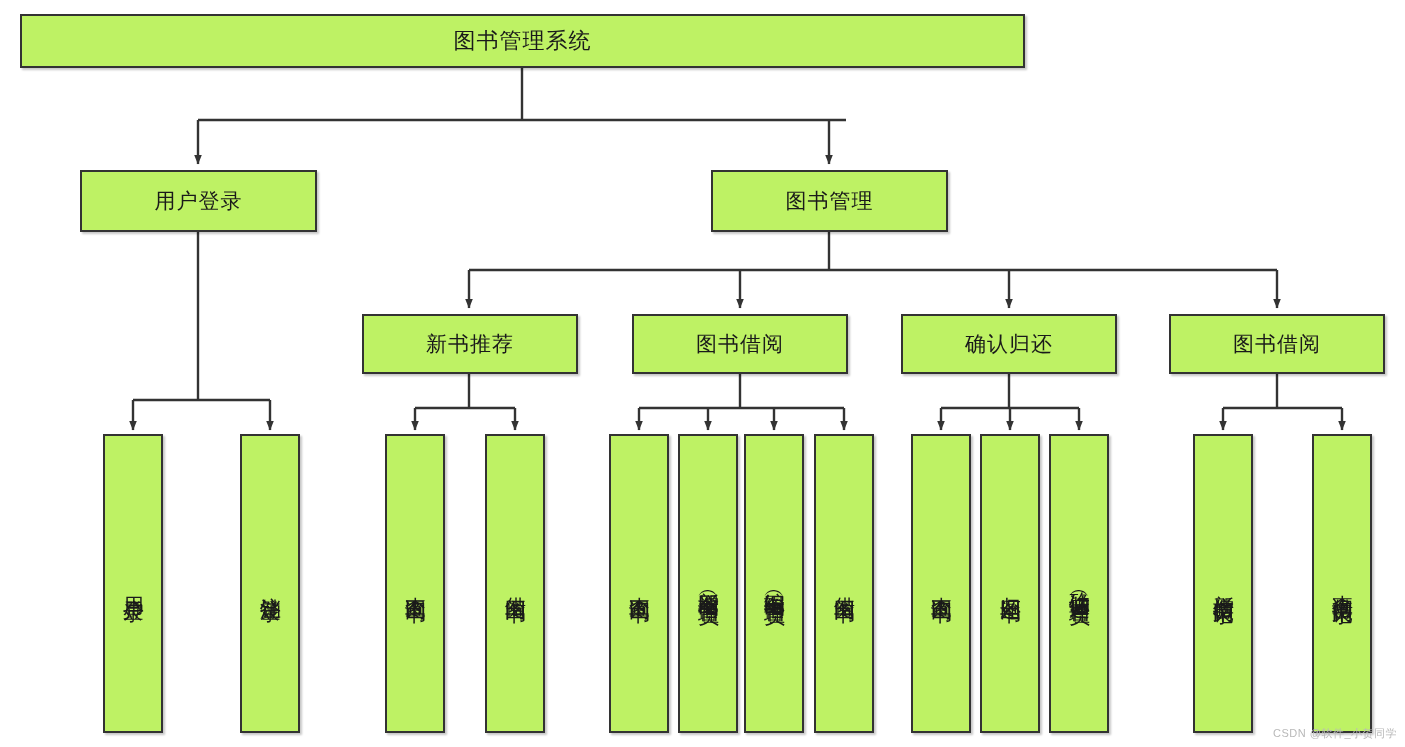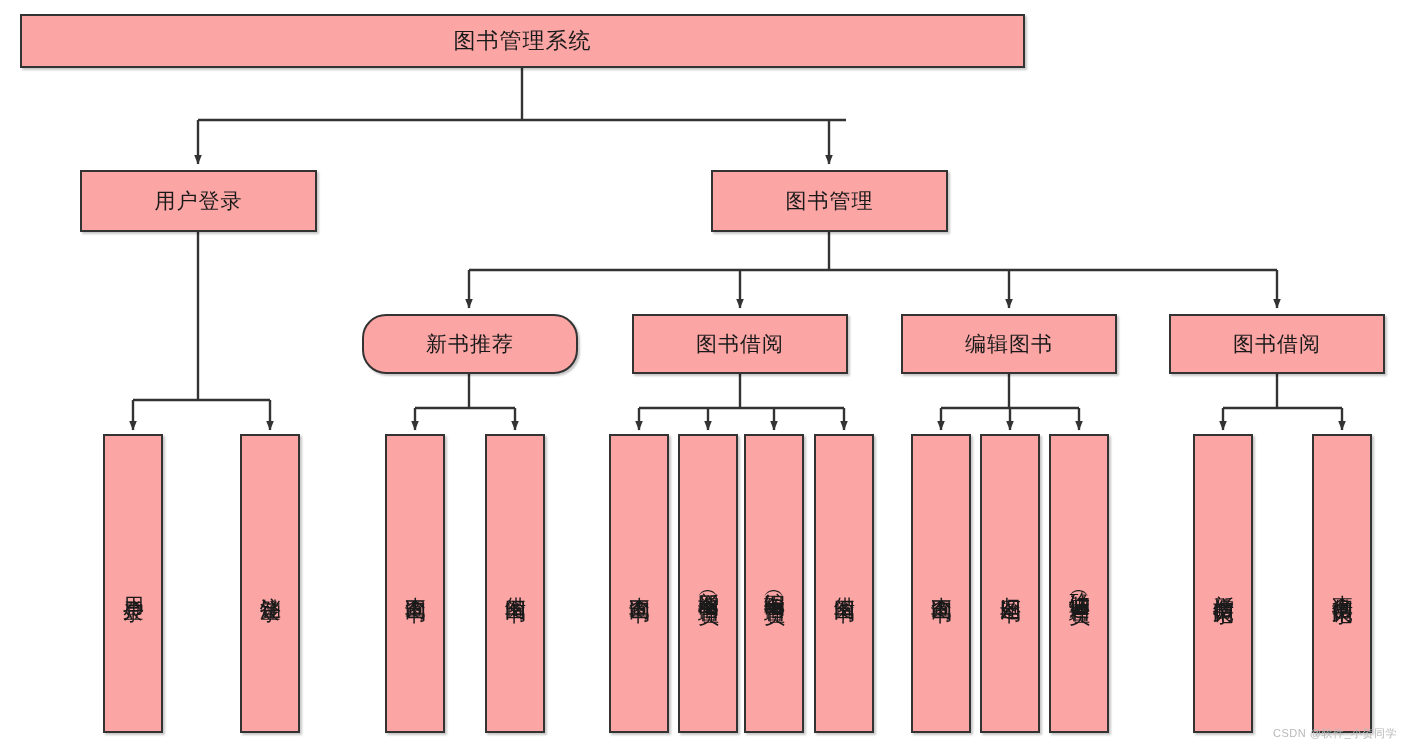"图书管理系统" .node { background: #fca5a5 -> #bef264 }
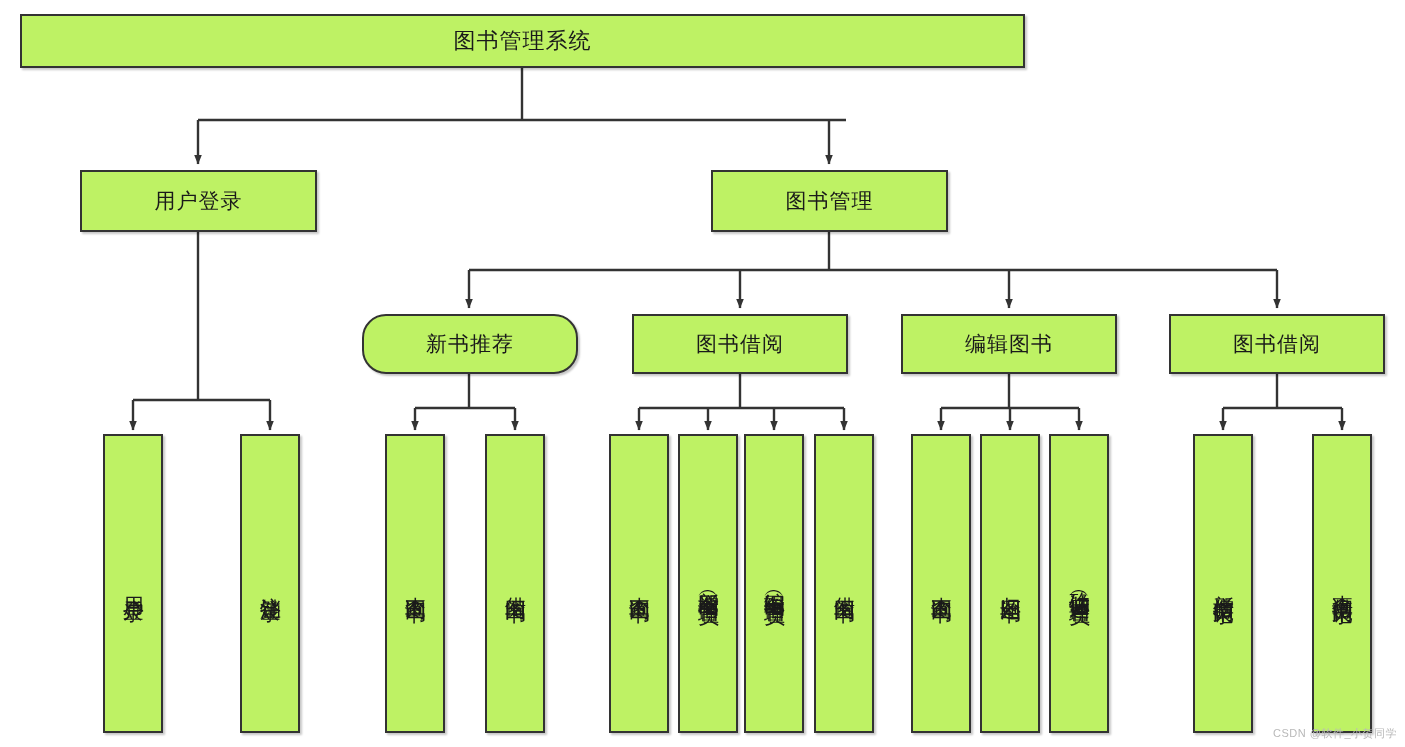"新书推荐" div.node { border-radius: 24px -> none }
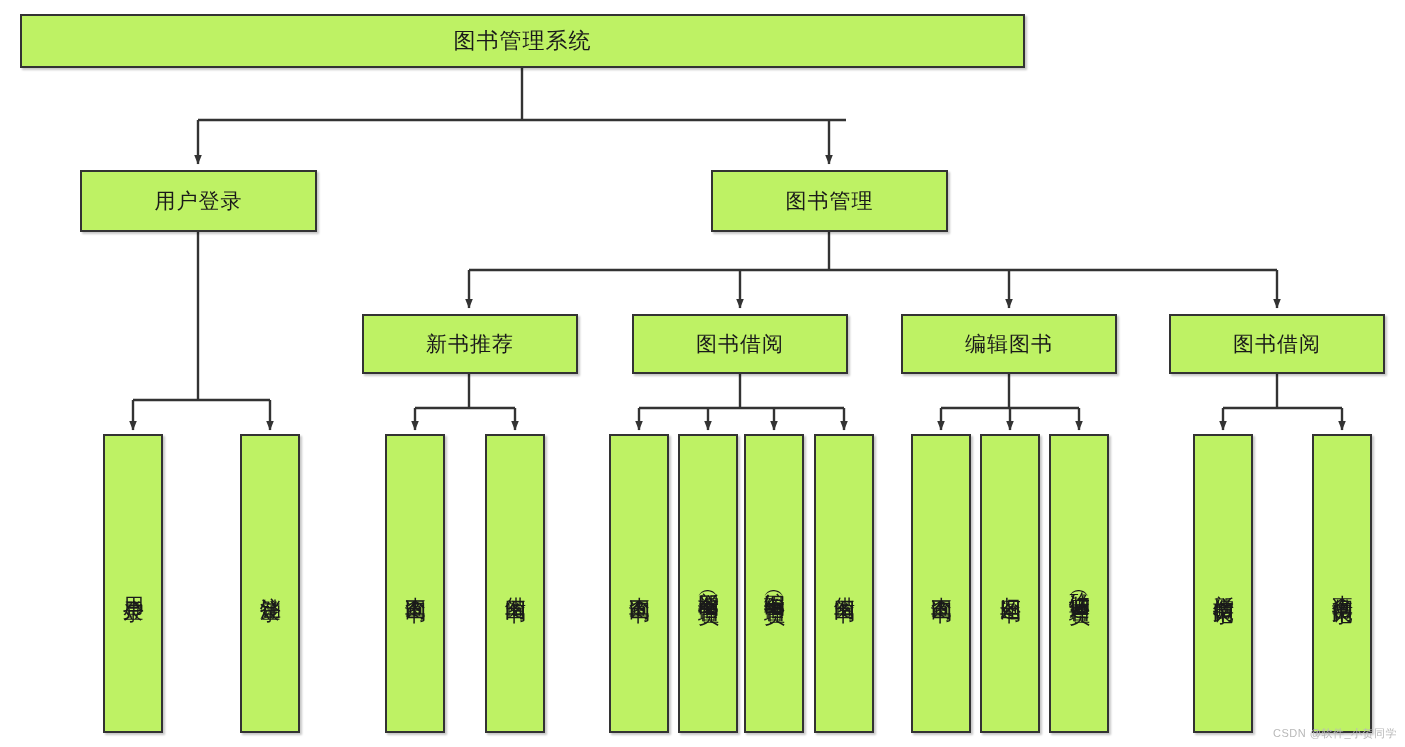"编辑图书" span.label { text: 编辑图书 -> 确认归还 }
